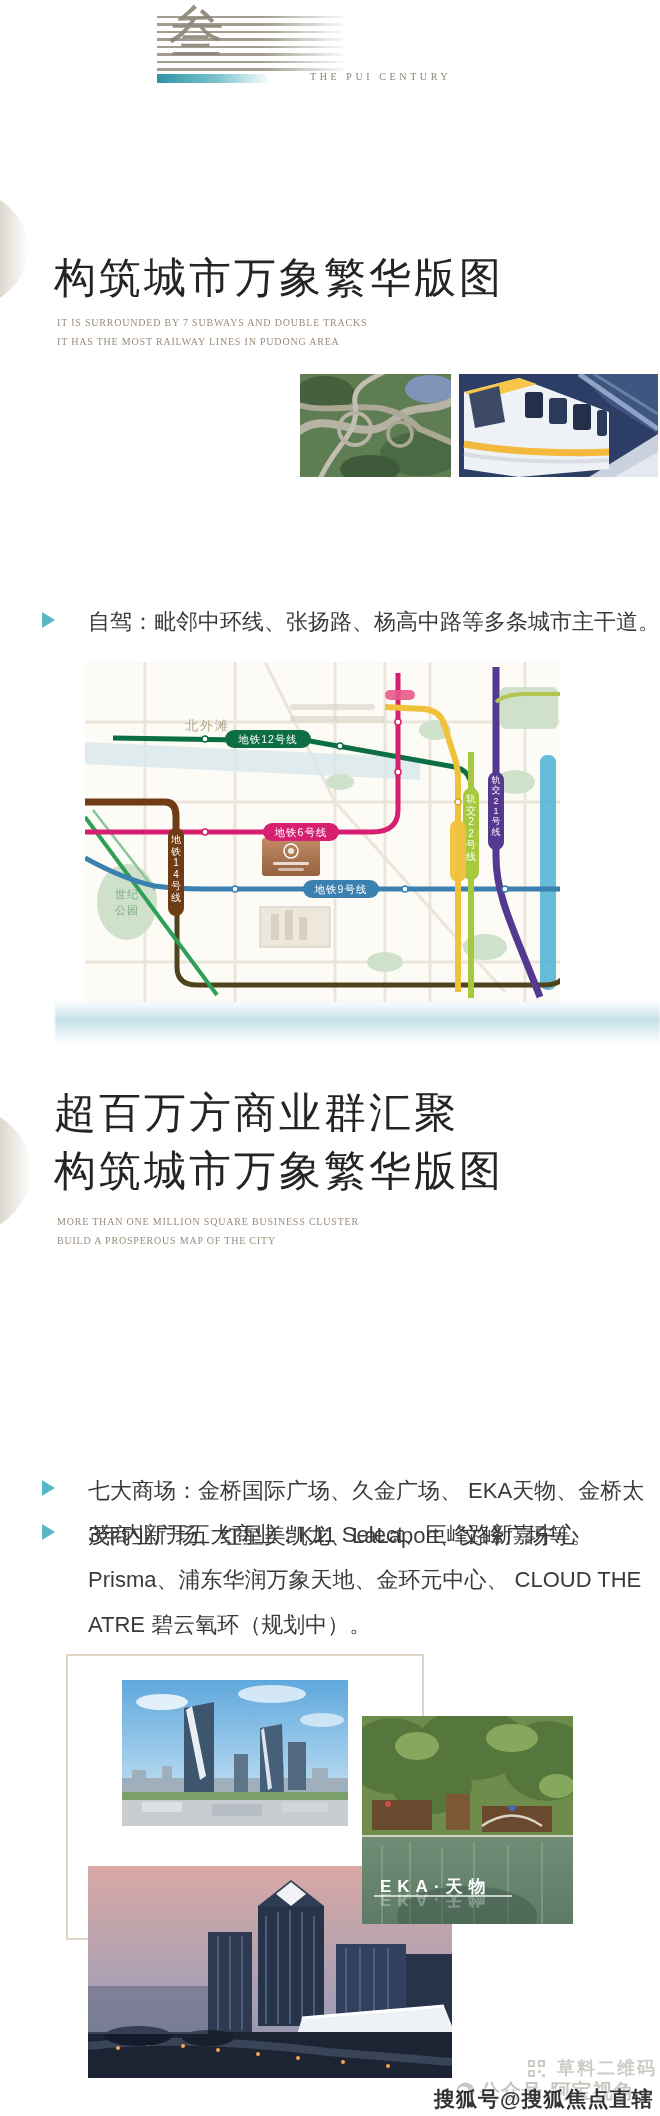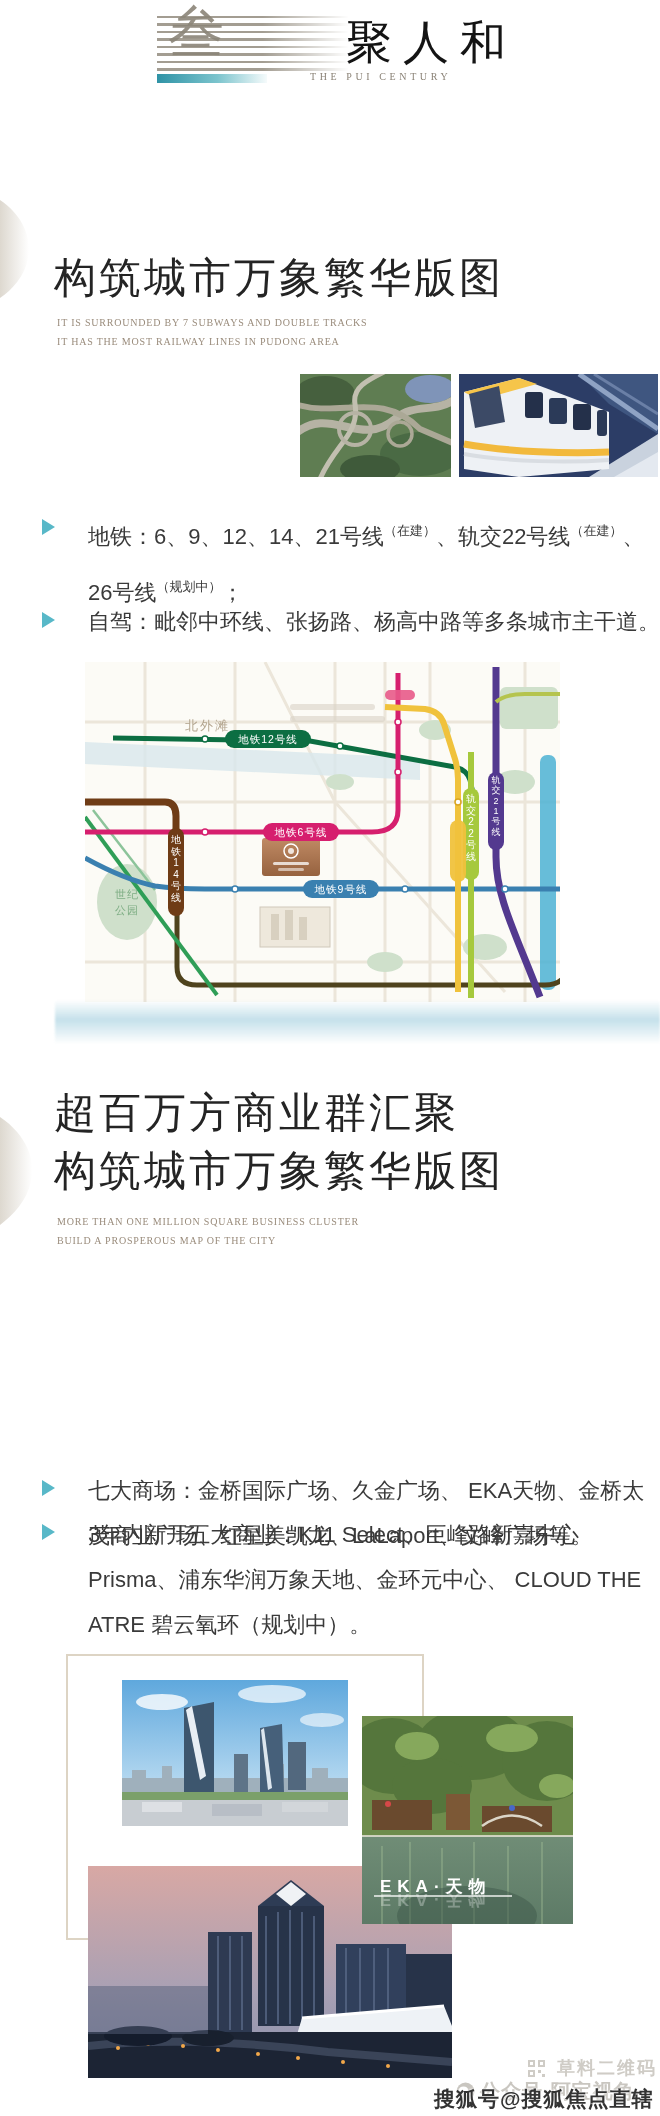"聚人和" div.abs { html: <div>聚人和</div> -> none }
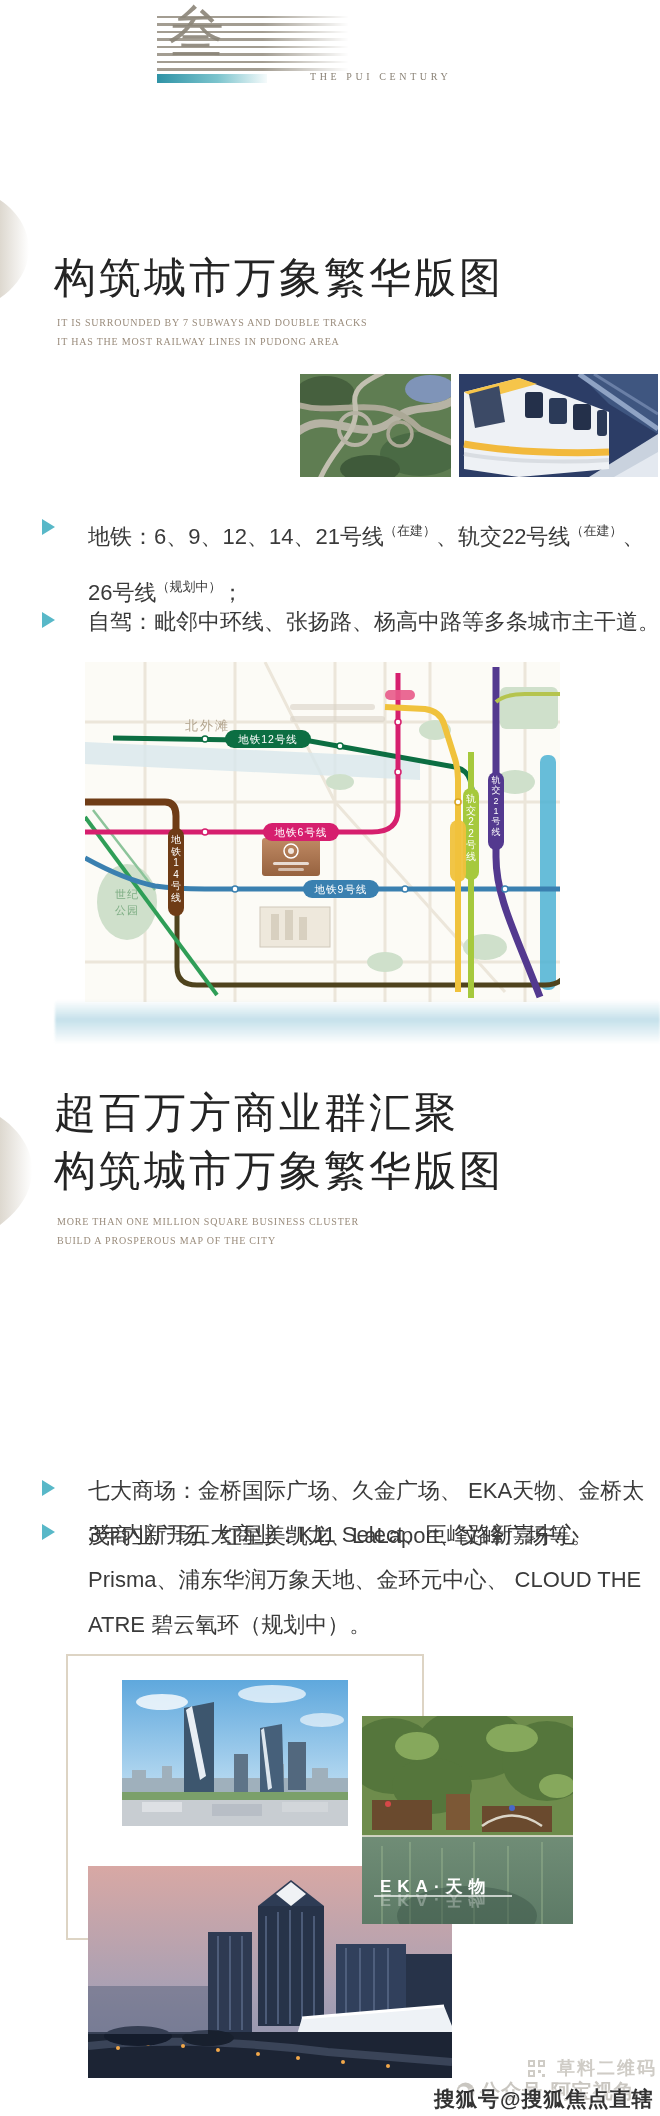"地铁：6、9、12、14、21号线（在建）、轨交22号线（在建）、" div.abs { html: <div> <span></span> <div> <span>地铁：6、9、12、14、21号线</span><sup>（在建）</sup><span>、轨交22号线</span><sup>（在建）</sup><span>、</span><br> <span>26号线</span><sup>（规划中）</sup><span>；</span> </div> </div> -> none }
